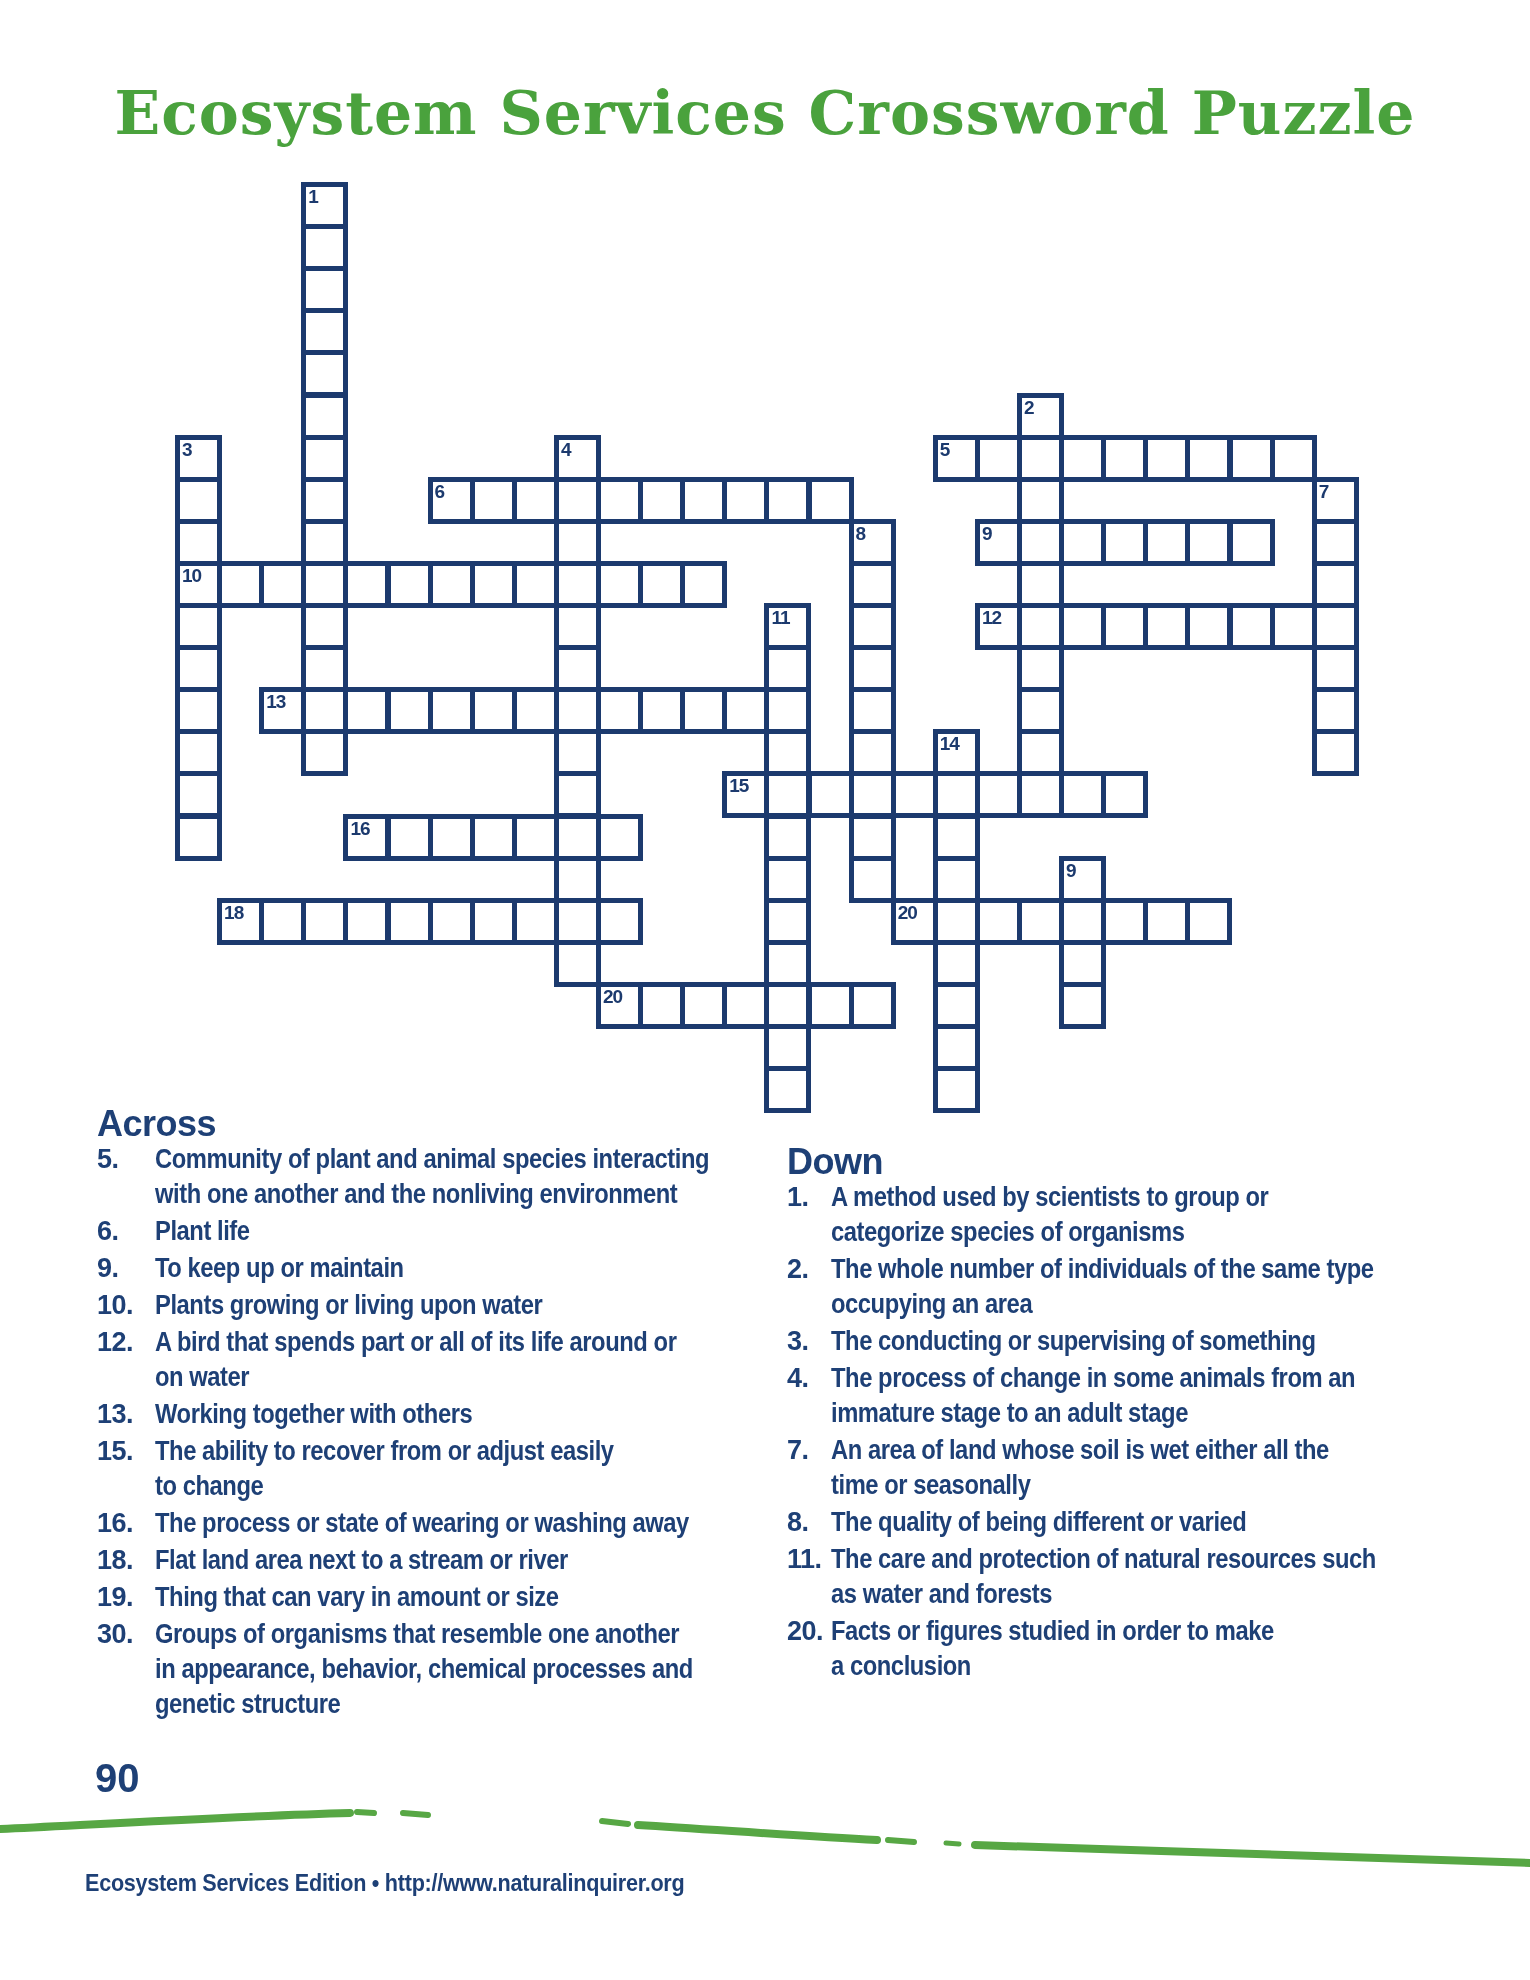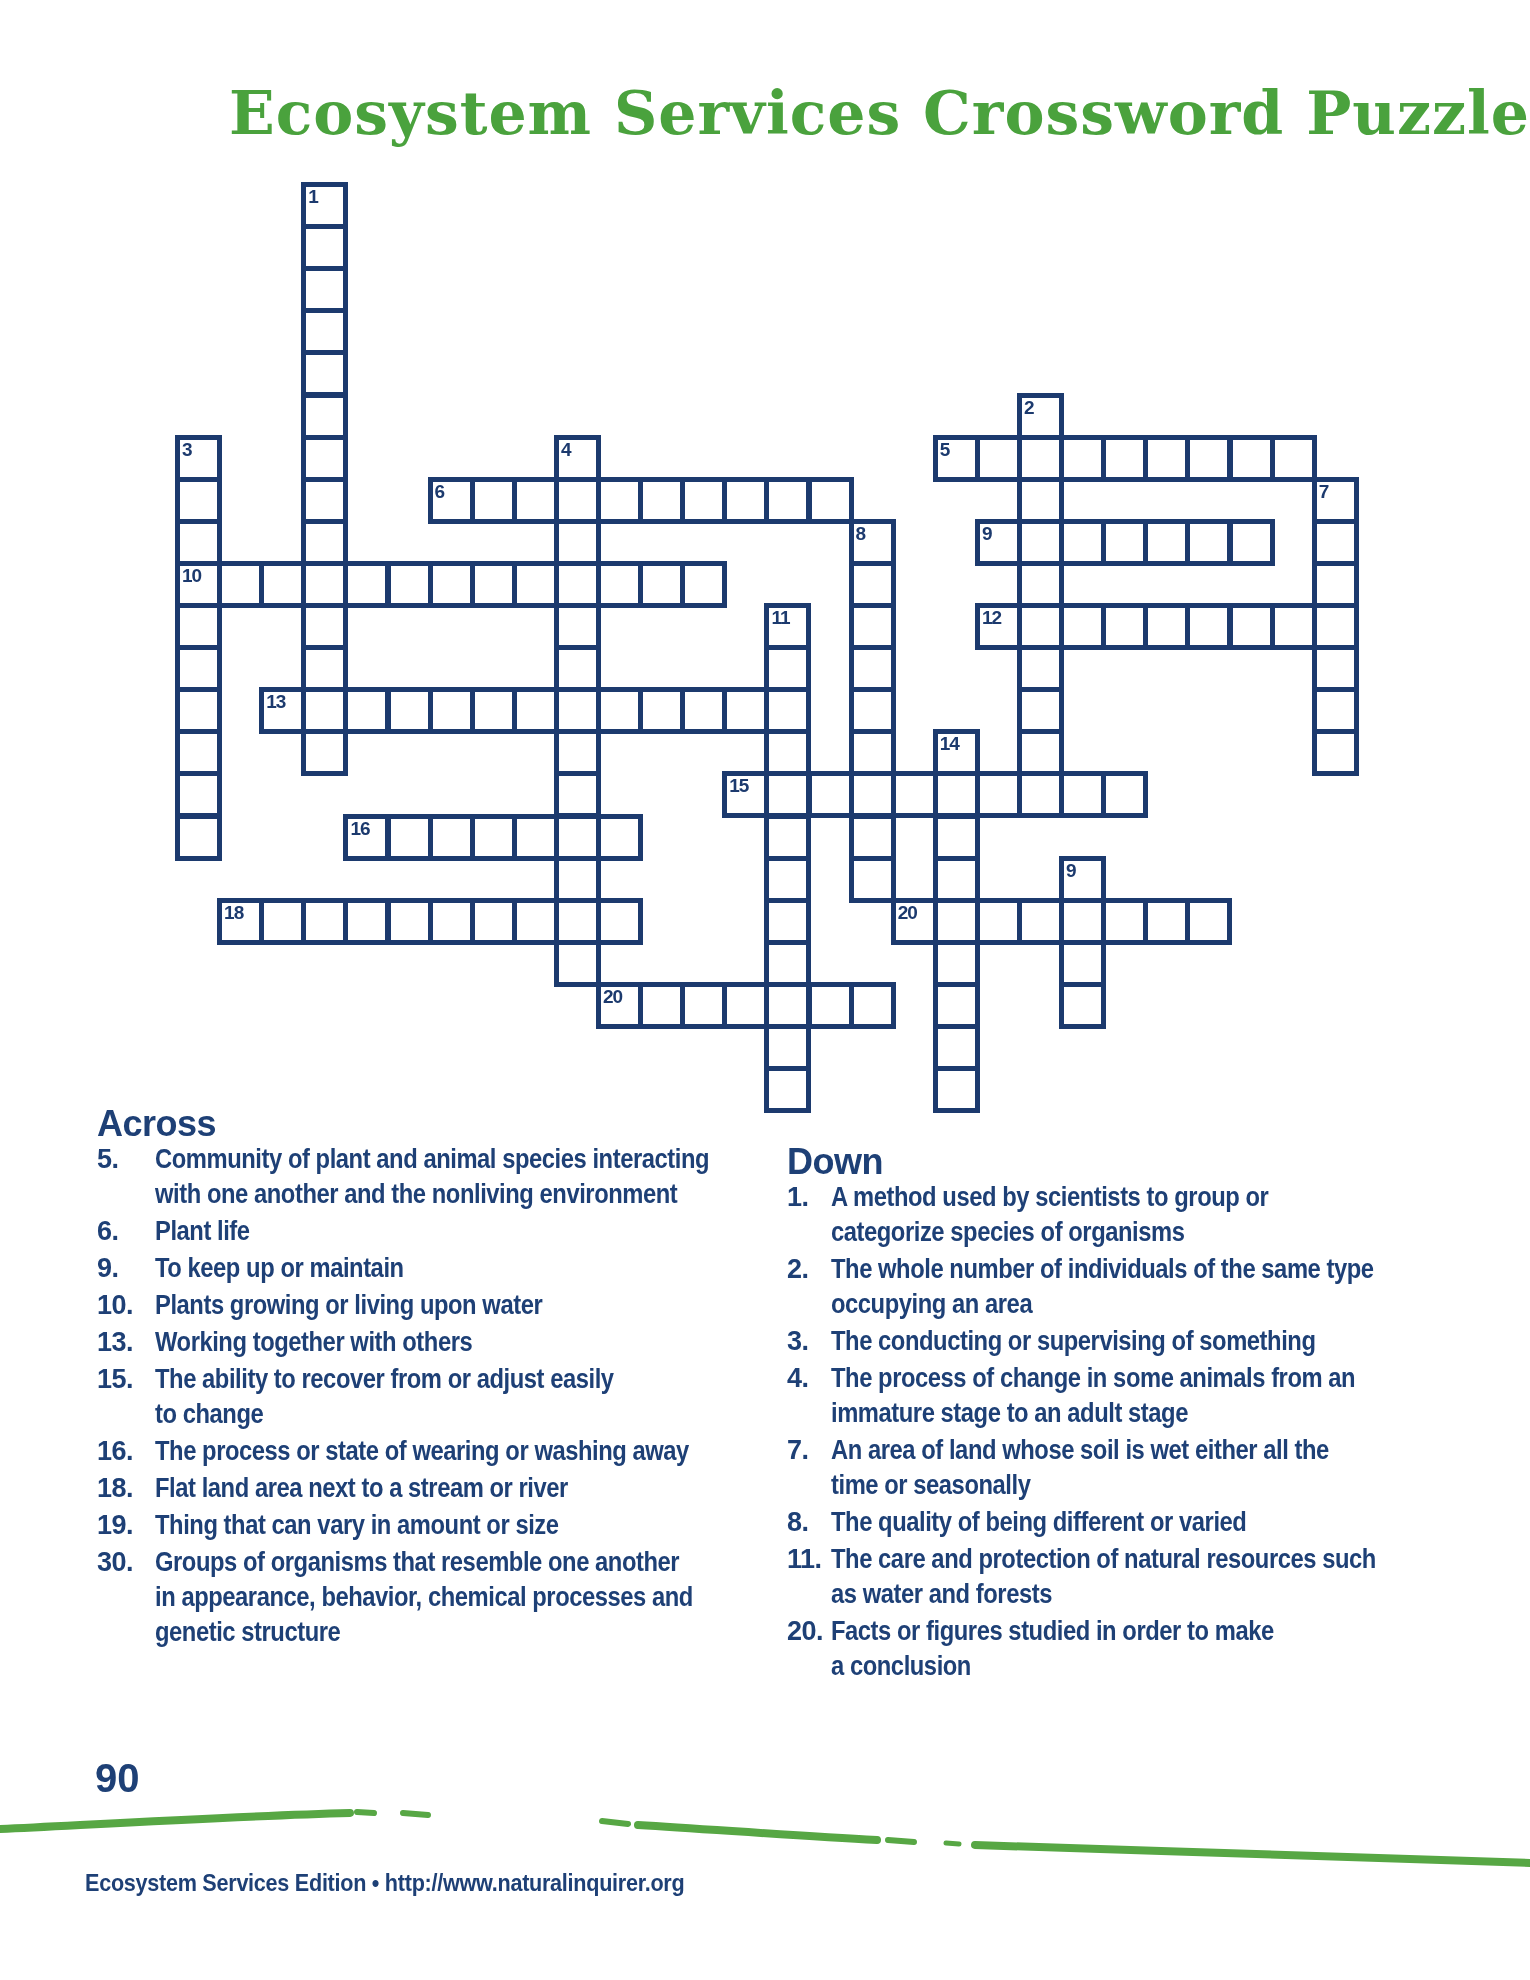"Ecosystem Services Crossword Puzzle" .title { text-align: right -> center }
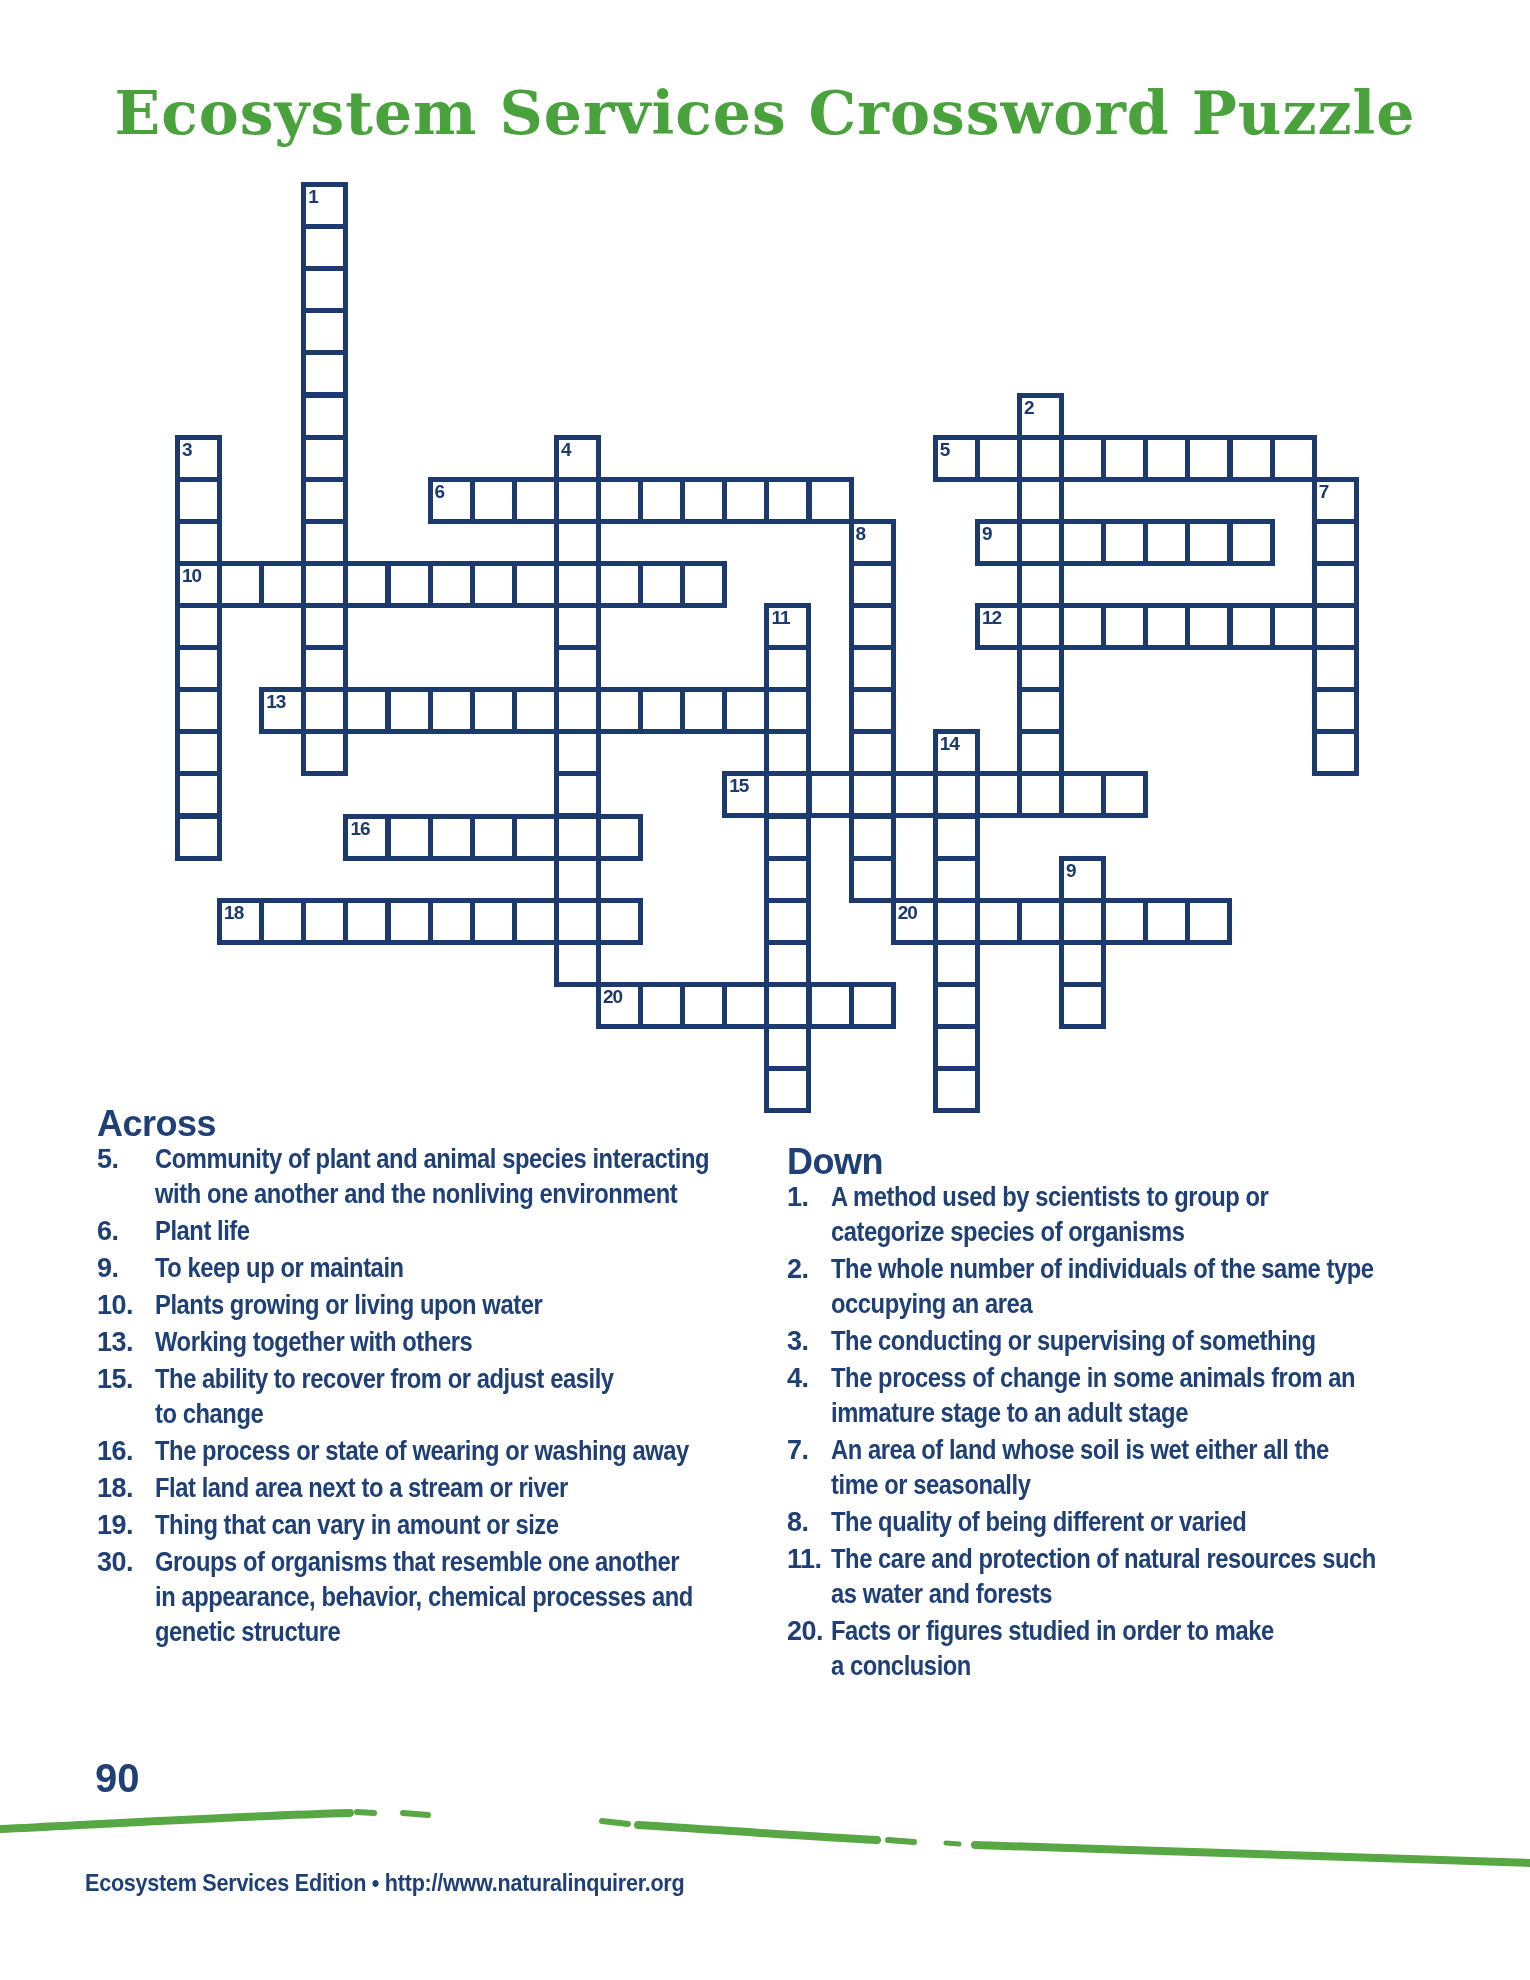"12." div.clue { html: none -> <div> <span>12.</span> <span>A bird that spends part or all of its life around or on water</span> </div> }
